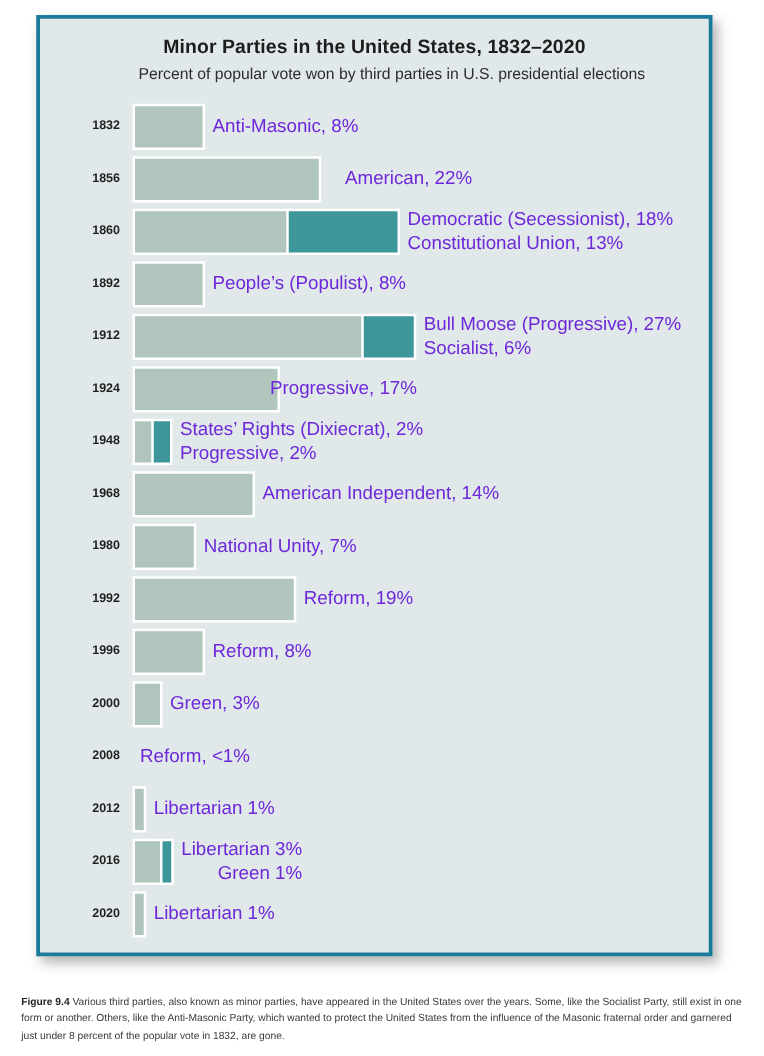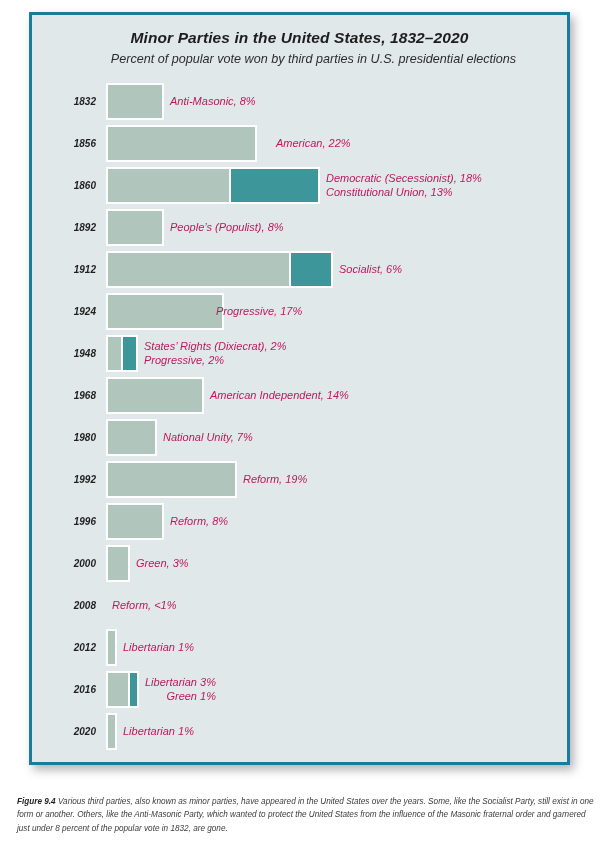"Minor Parties in the United" #figure-root { font-style: italic -> none }
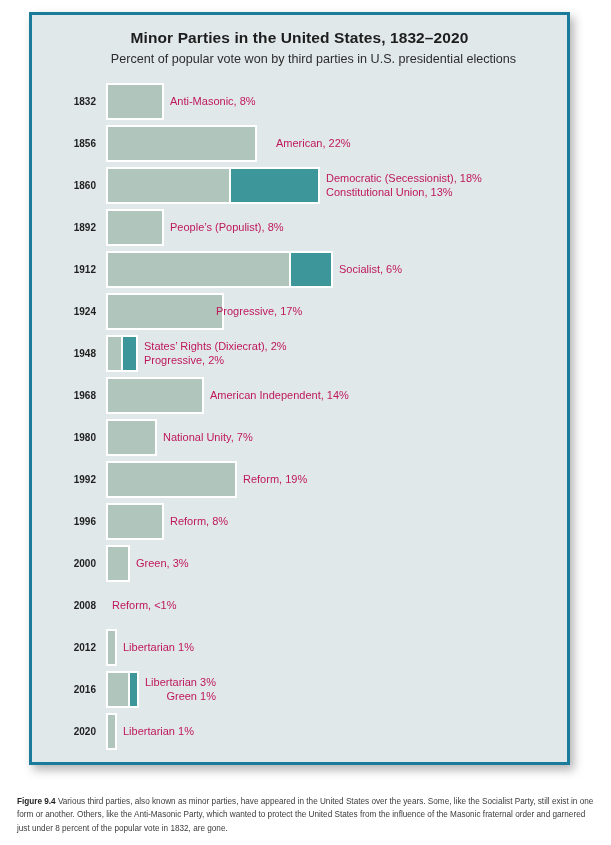"Anti-Masonic, 8%" .row-labels { color: #be185d -> #6d28d9; font-size: 11px -> 15px }
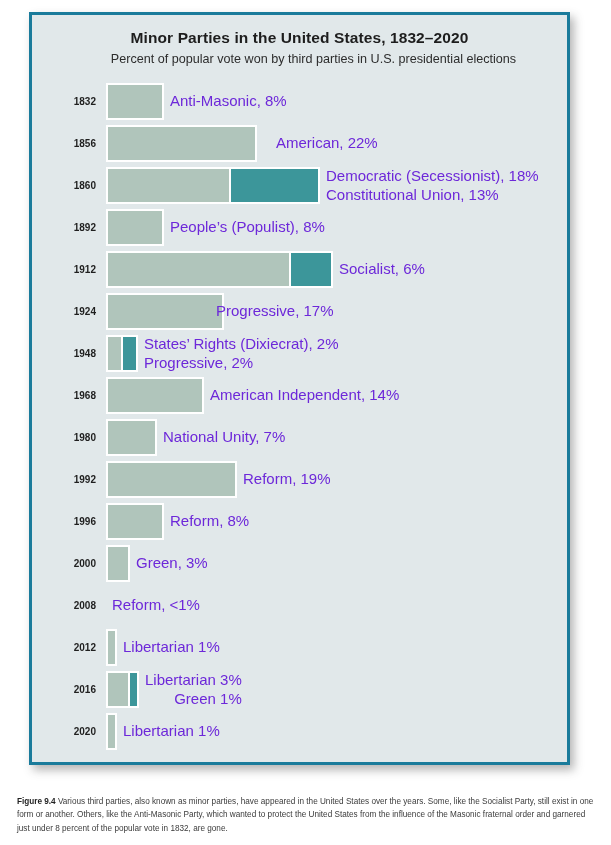"Bull Moose (Progressive), 27%" span.lbl { html: none -> <span>Bull Moose (Progressive), 27%</span> }
